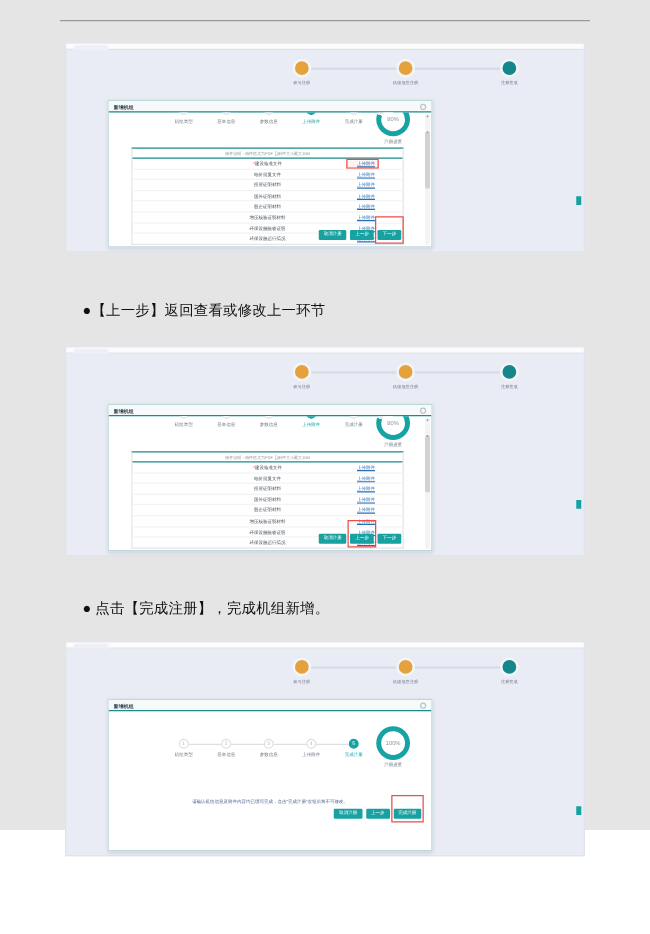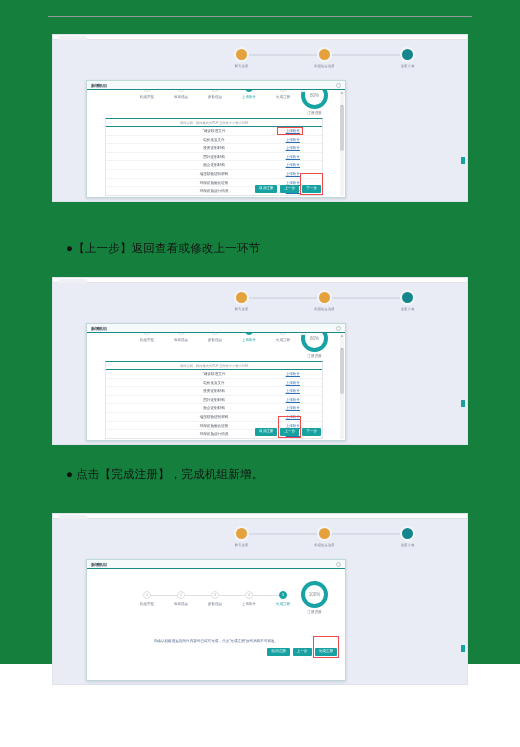"●【上一步】返回查看或修改上一环节" .page { background: #15803d -> #e5e5e5 }
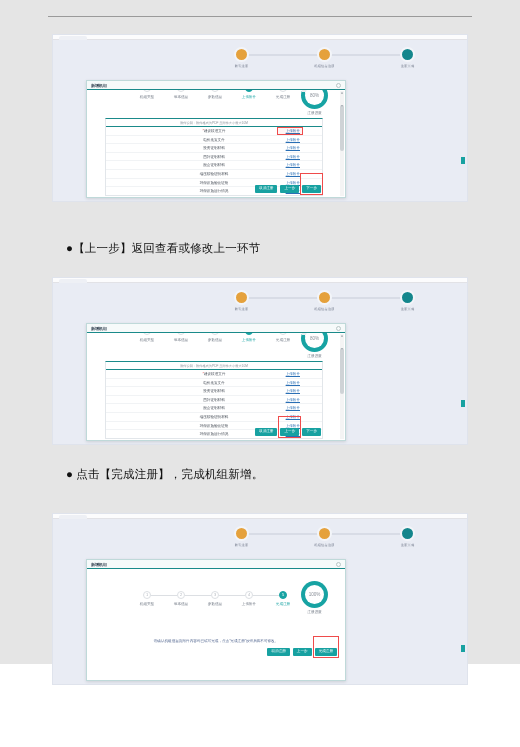"● 点击【完成注册】，完成机组新增。" .cap2 { top: 467px -> 479px }
